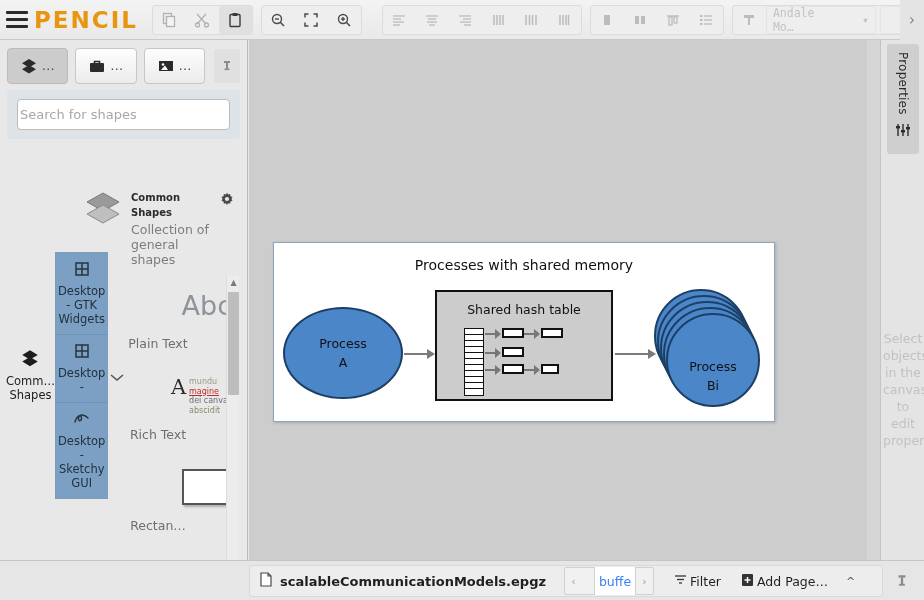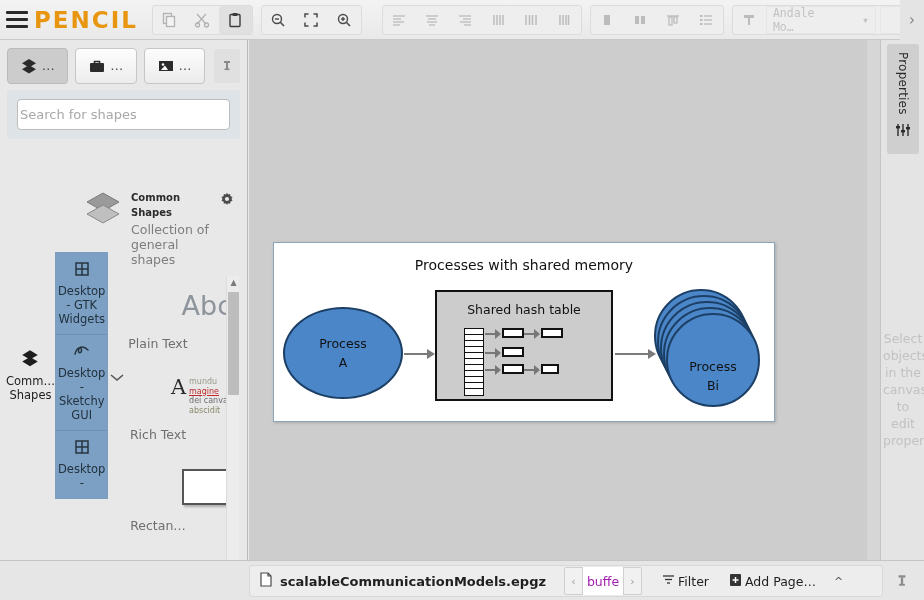"Desktop - Sketchy GUI" div.rail-item { order: before "Desktop -" -> after "Desktop -" }
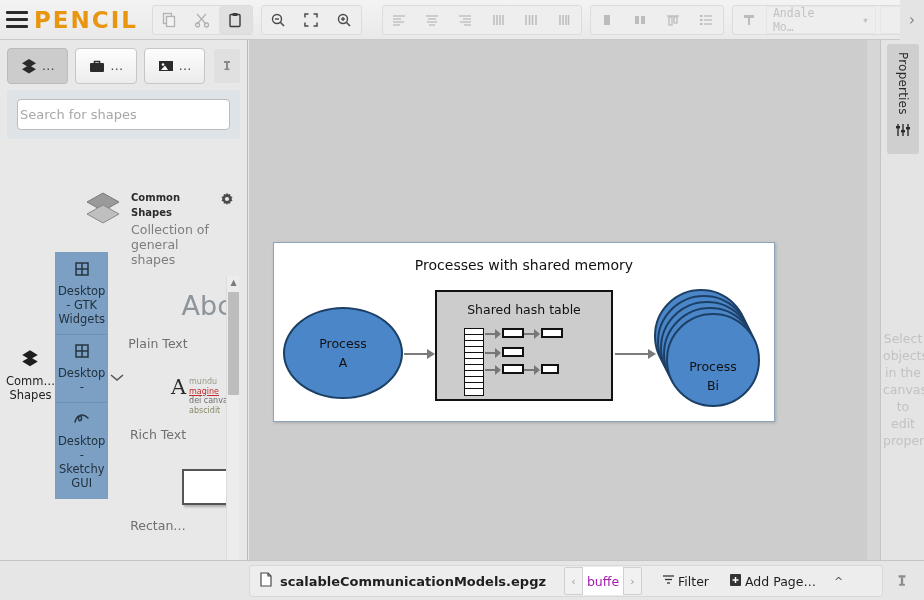"buffe" .pagetab { color: #a21caf -> #3b82f6; margin-left: none -> 12px }
